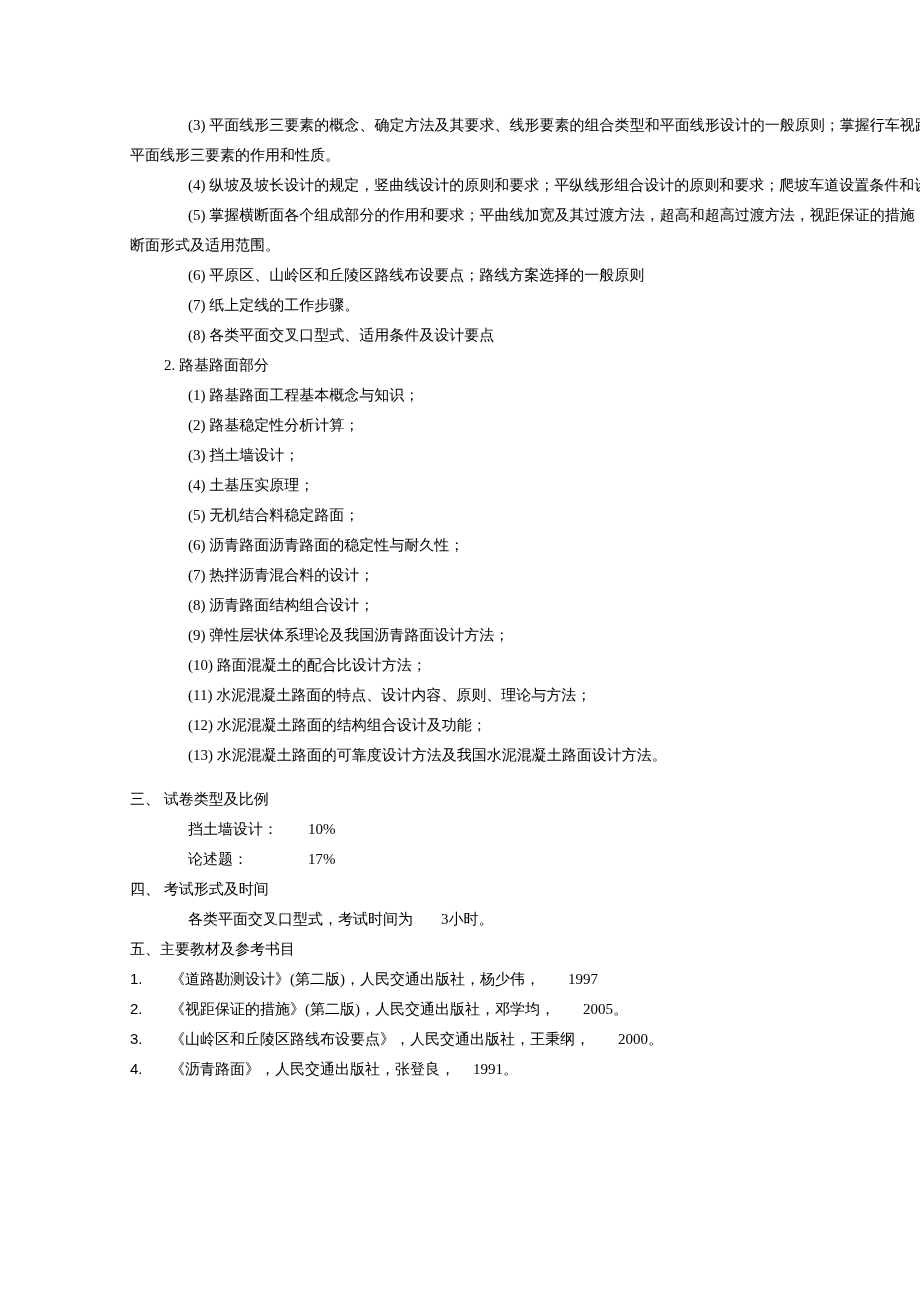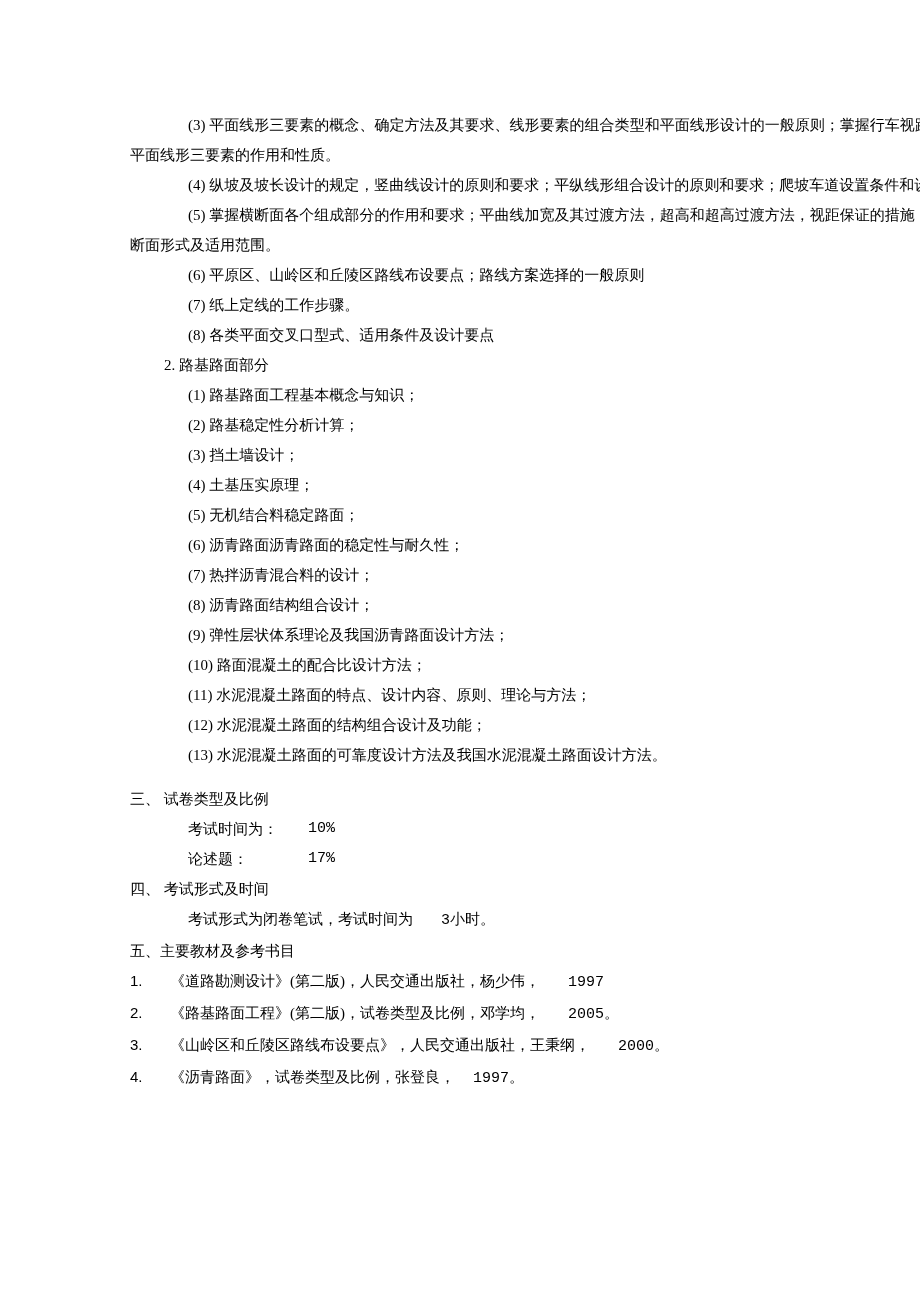"考试时间为：" span.ratio-label { text: 考试时间为 -> 挡土墙设计 }
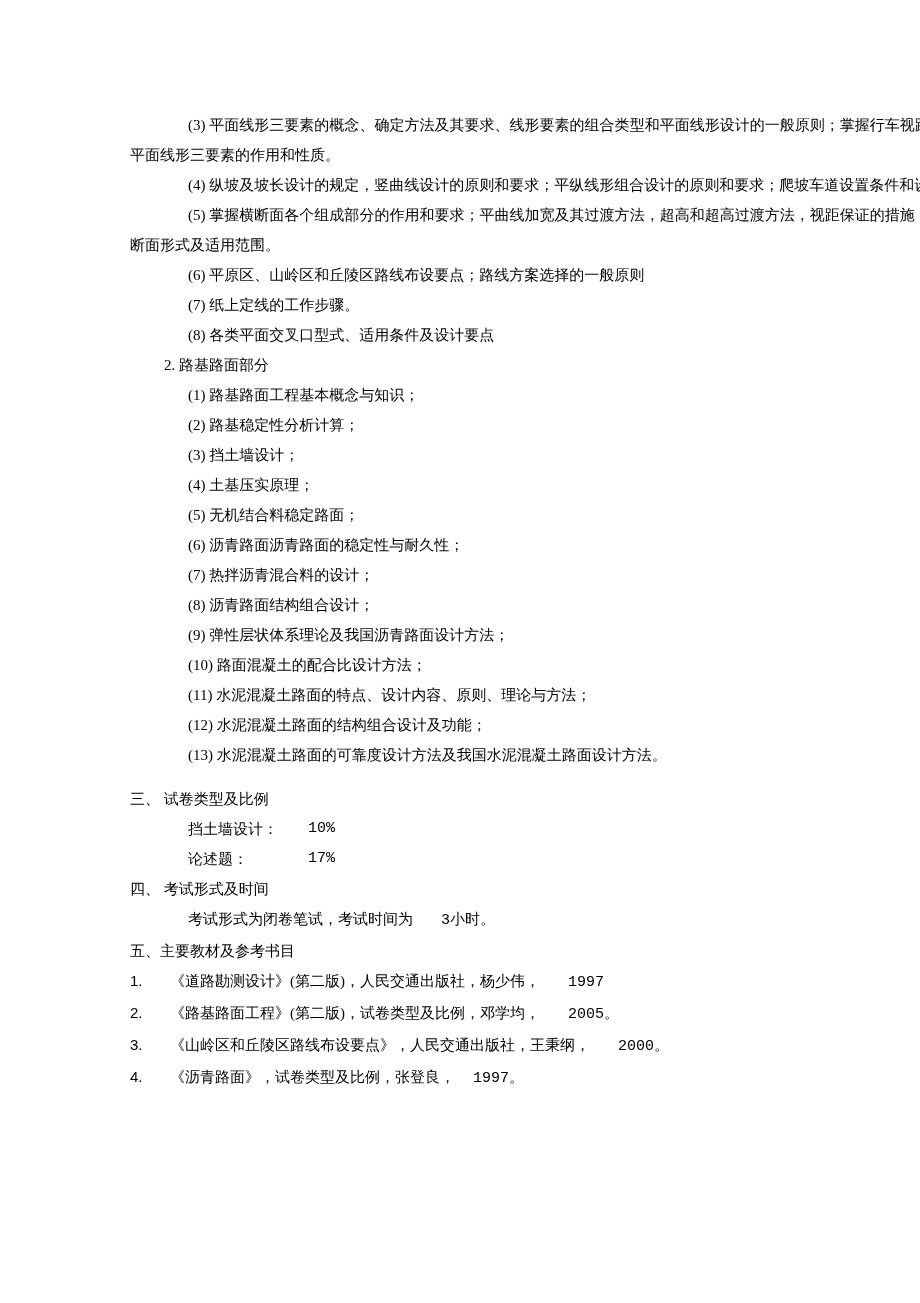"10%" .num { font-family: Liberation Mono, monospace -> Liberation Serif, serif }
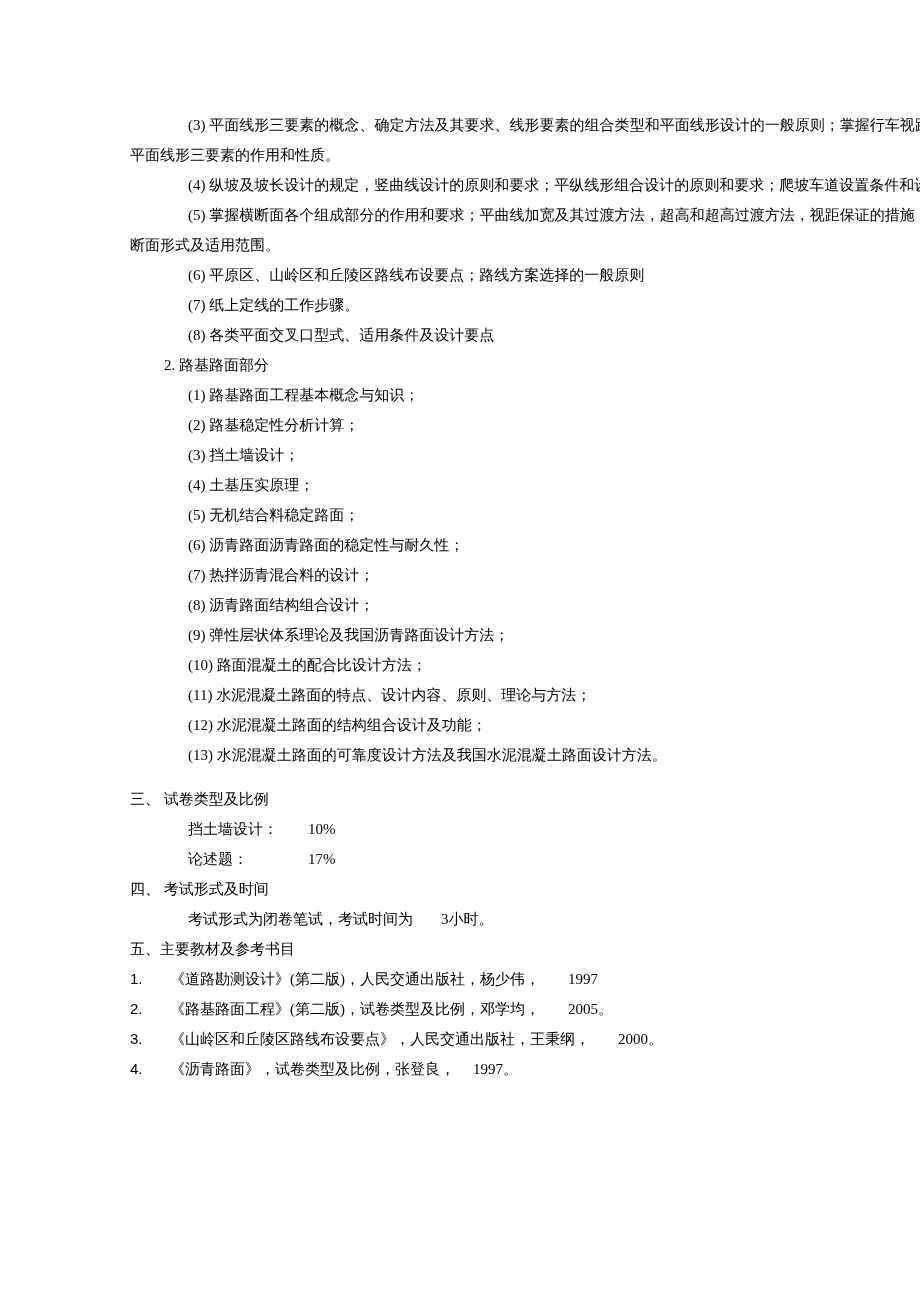"考试形式为闭卷笔试，考试时间为" span { text: 考试形式为闭卷笔试 -> 各类平面交叉口型式 }
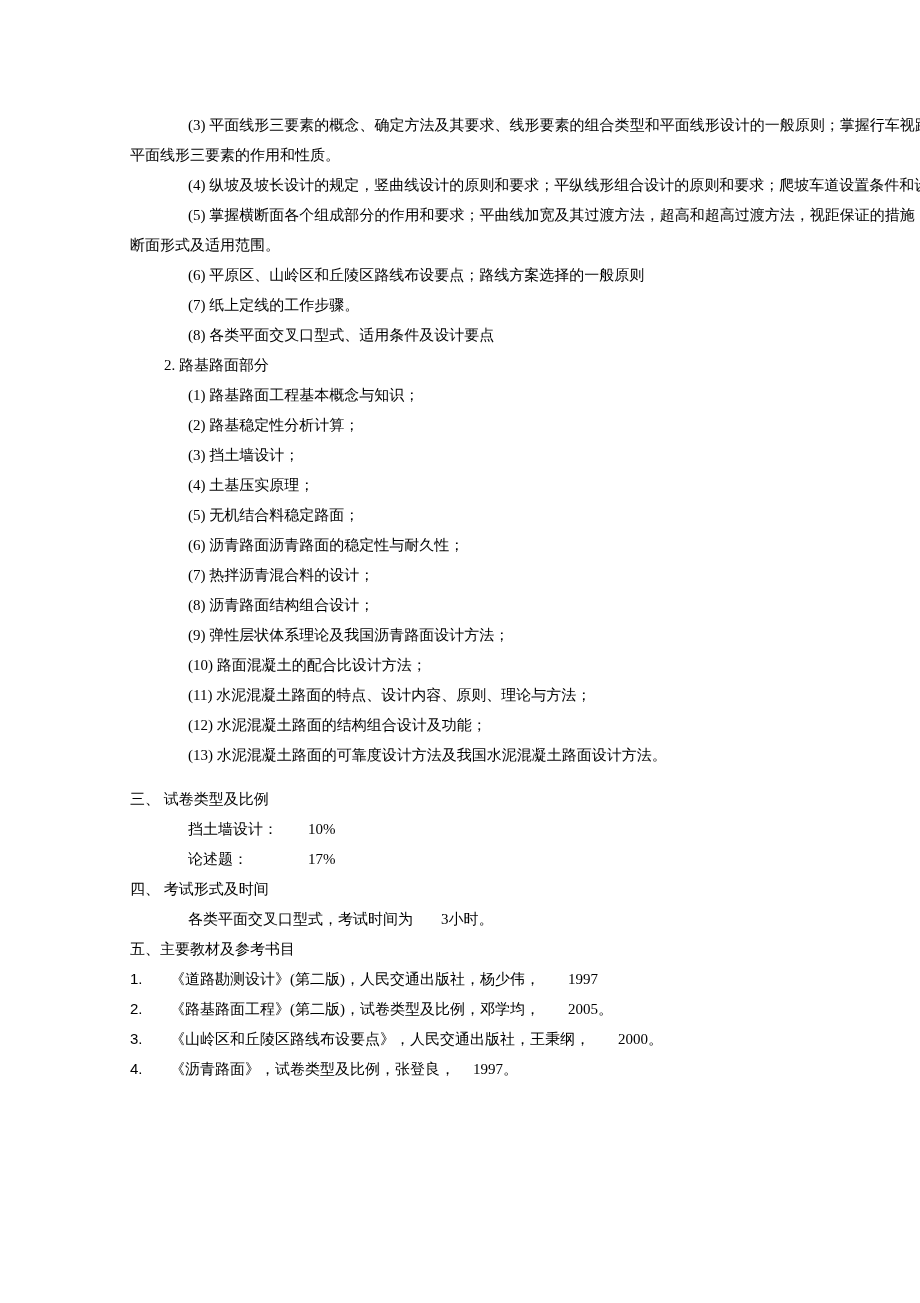"《路基路面工程》(第二版)，试卷类型及比例，邓学均，" span { text: 路基路面工程》(第二版)，试卷类型及比例 -> 视距保证的措施》(第二版)，人民交通出版社 }
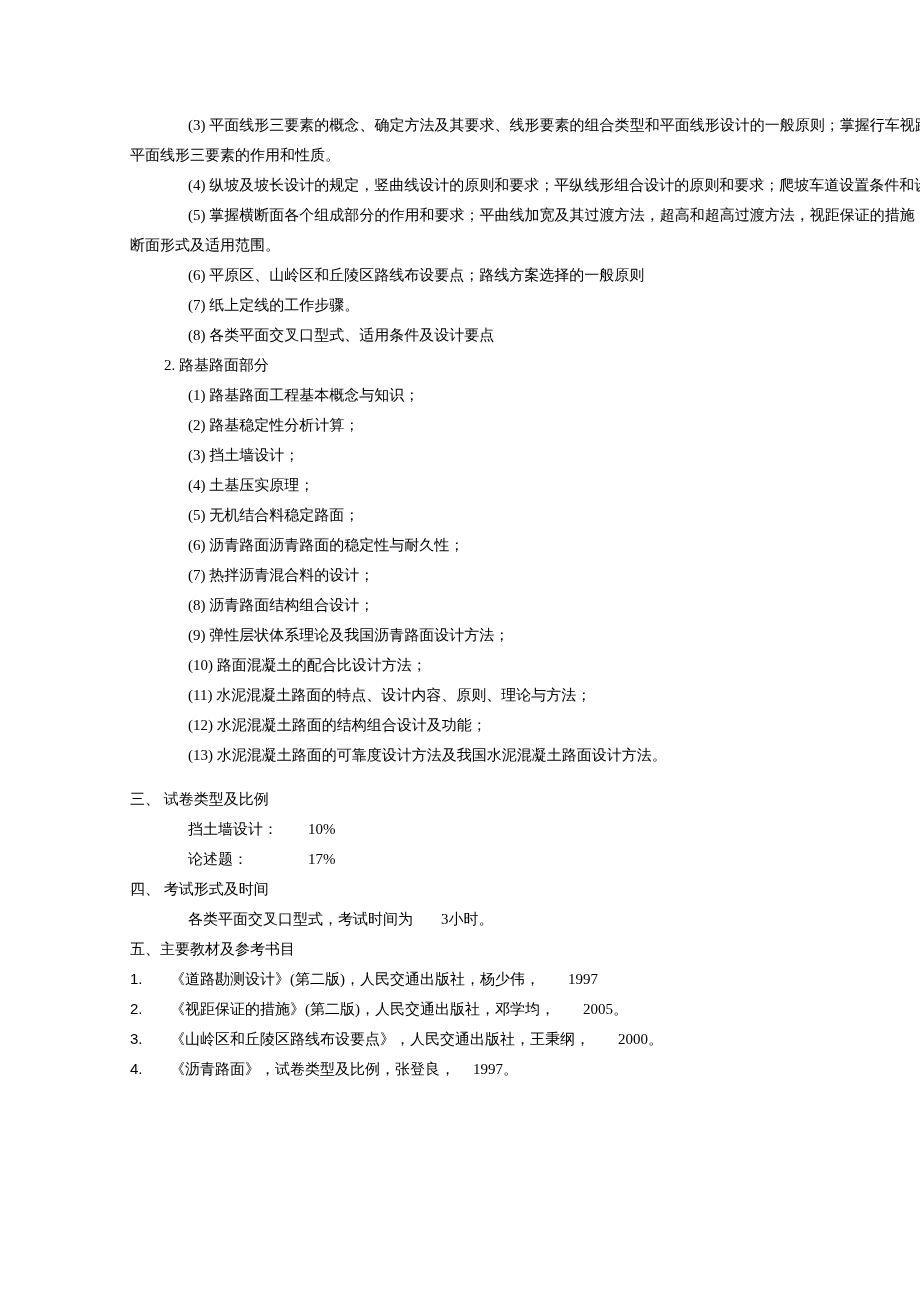"《沥青路面》，试卷类型及比例，张登良，" span { text: 试卷类型及比例 -> 人民交通出版社 }
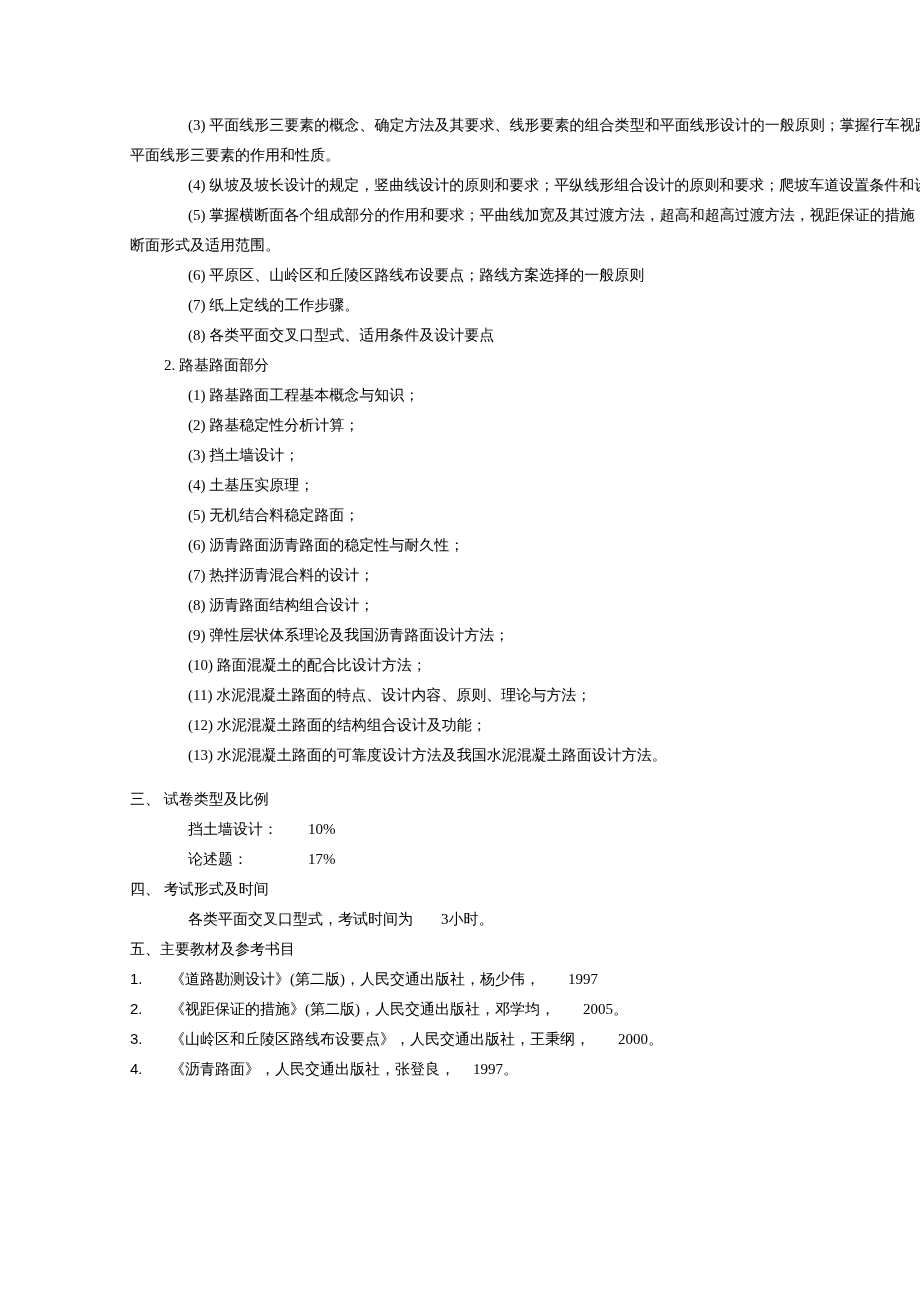"1997。" span.num { text: 1997 -> 1991 }
